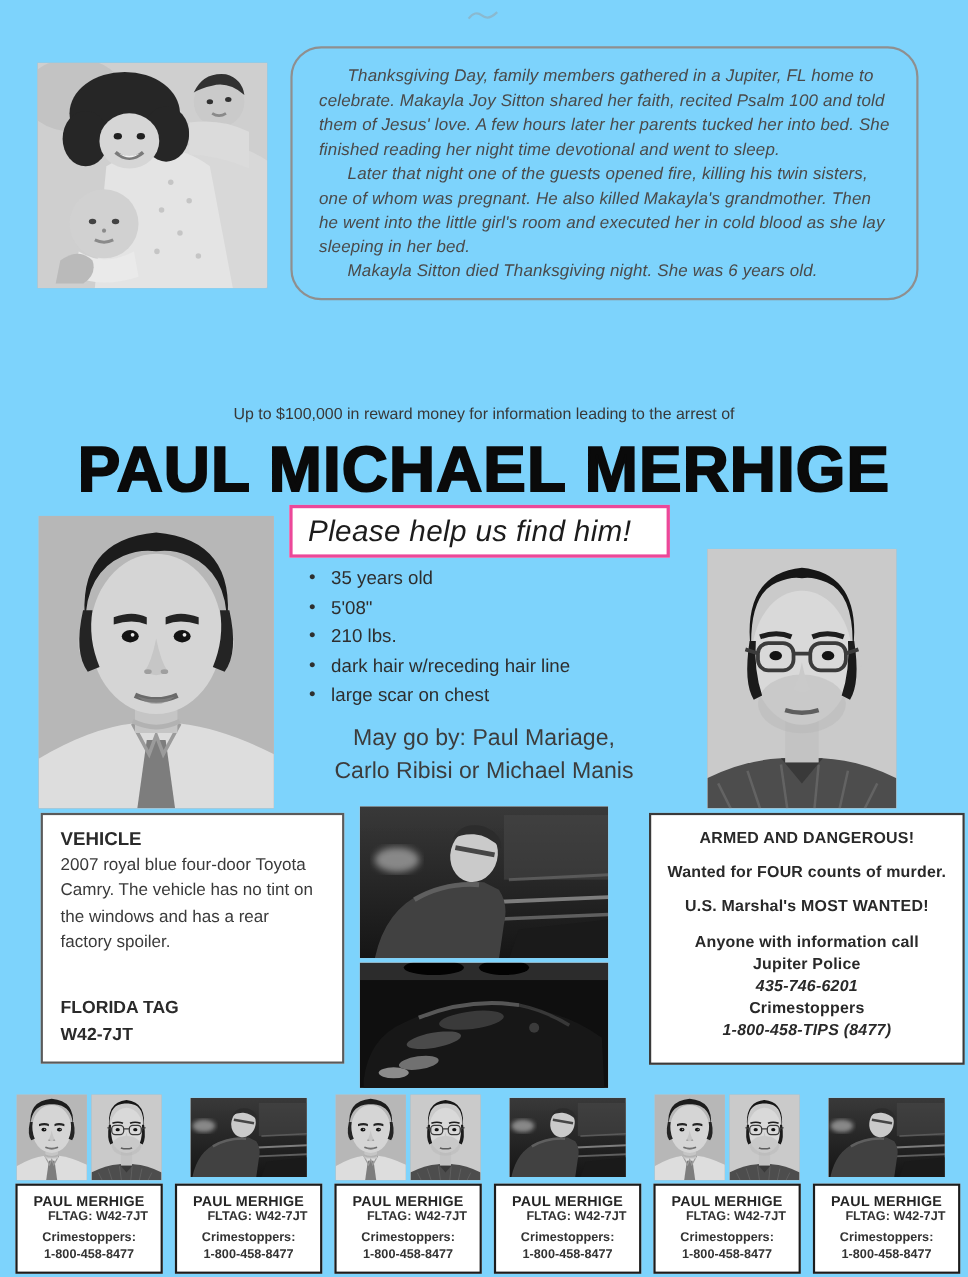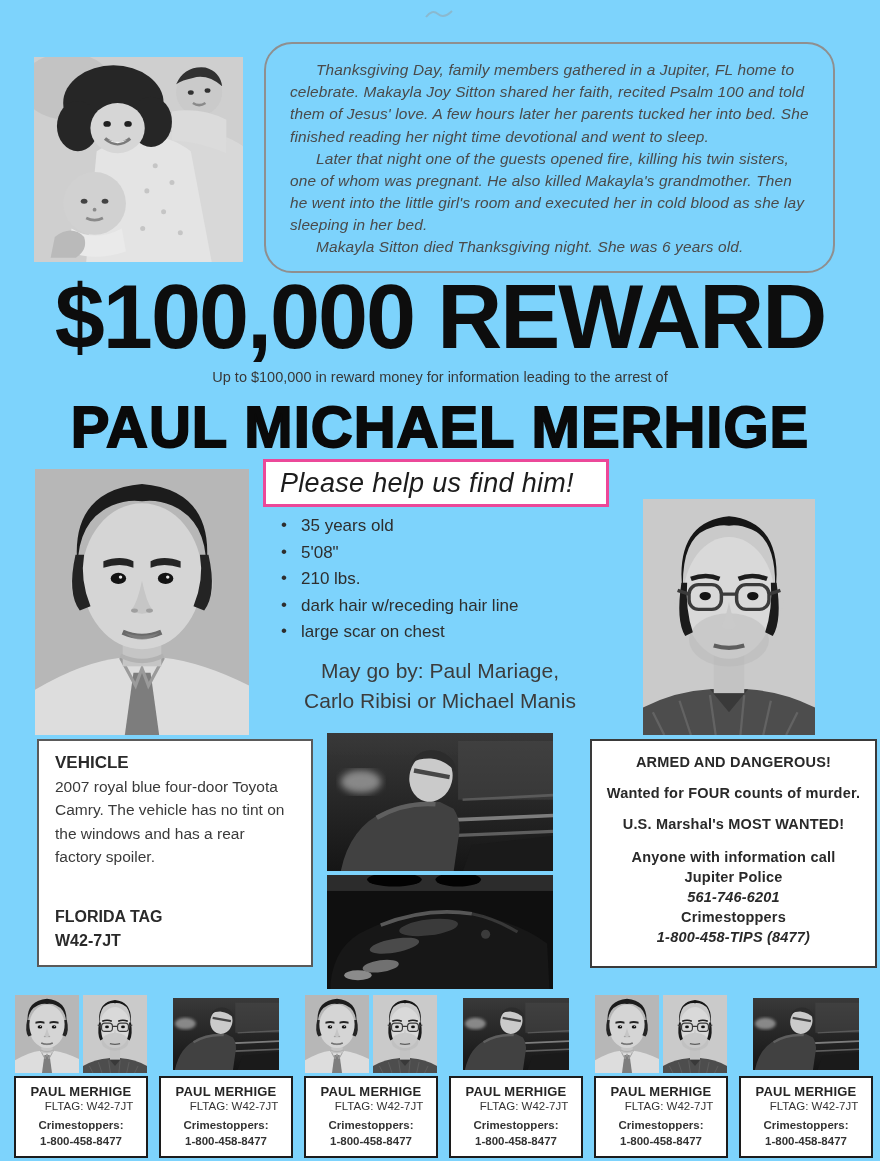"$100,000 REWARD" div.abs { html: <div>$100,000 REWARD</div> -> none }
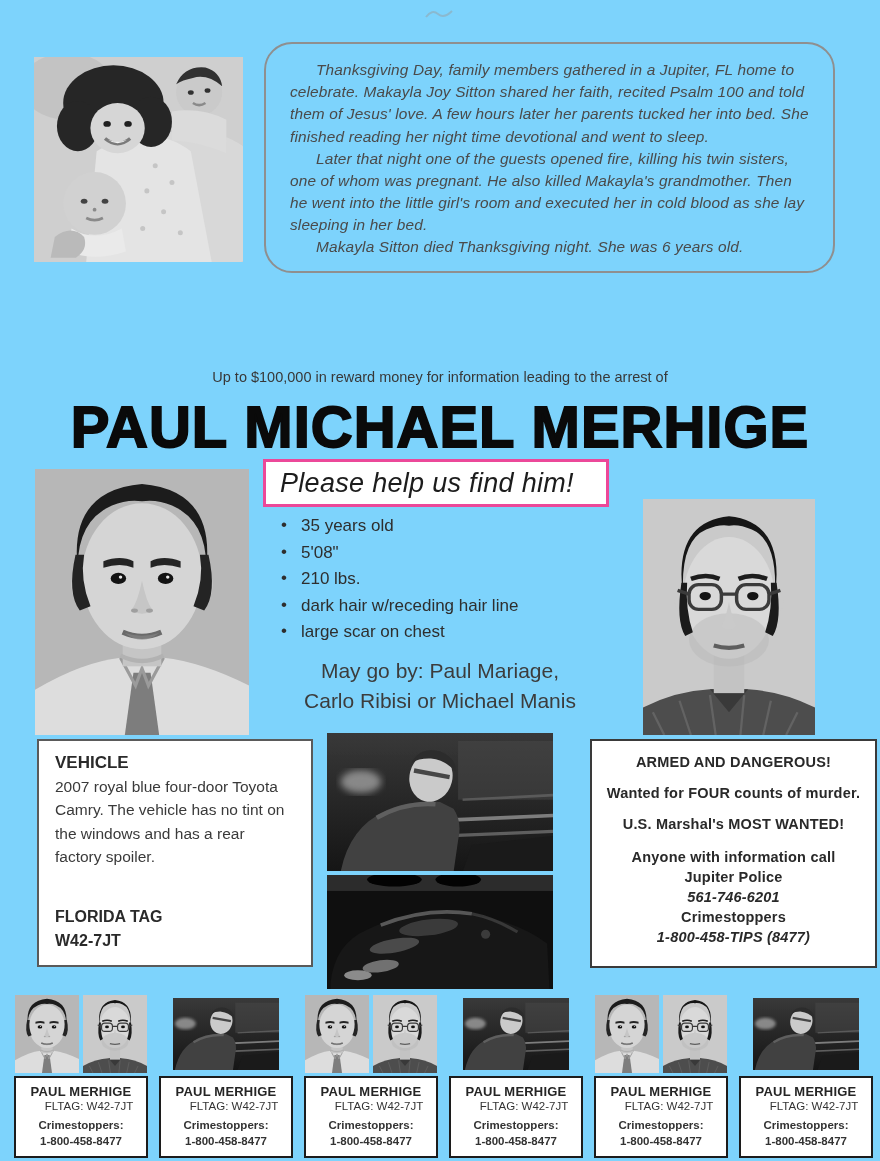"561-746-6201" div.w-line { text: 561-746-6201 -> 435-746-6201 }
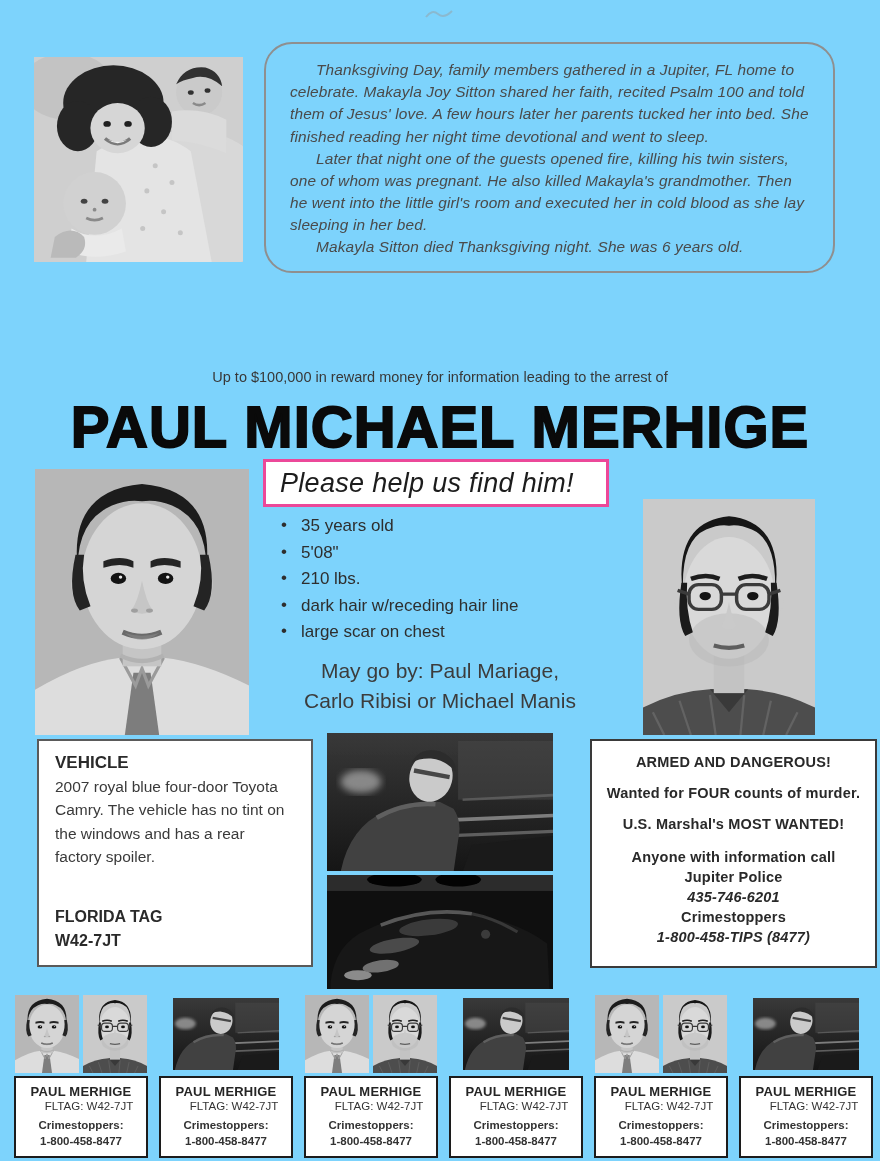"FLTAG: W42-7JT" .tab-plate { font-weight: normal -> bold }
